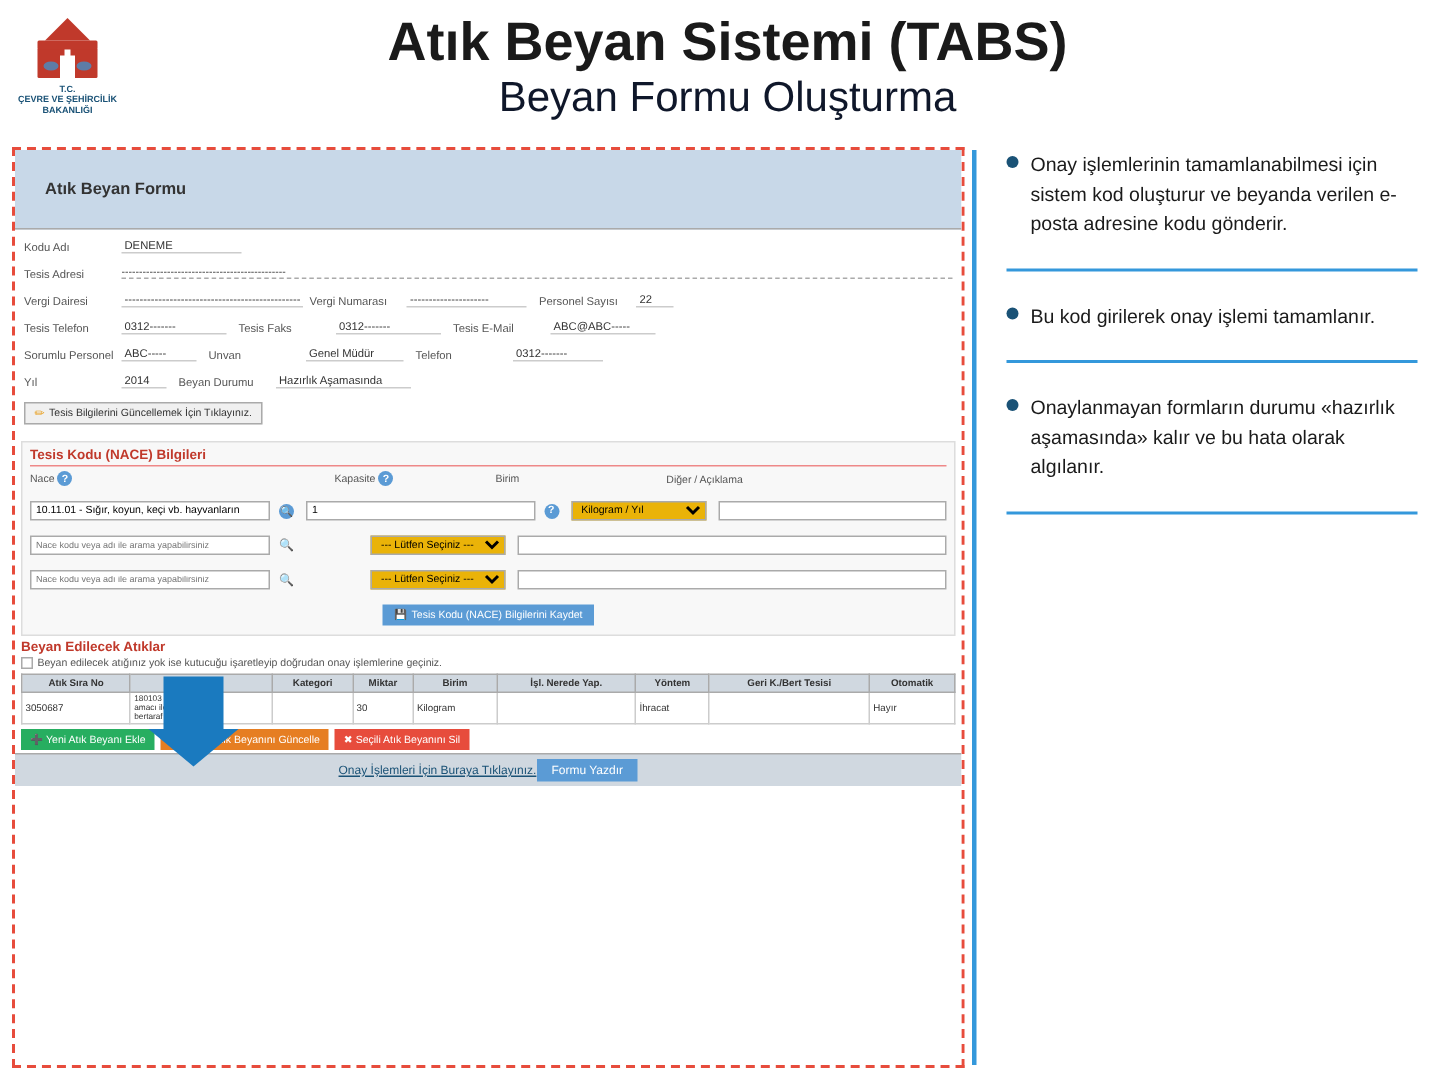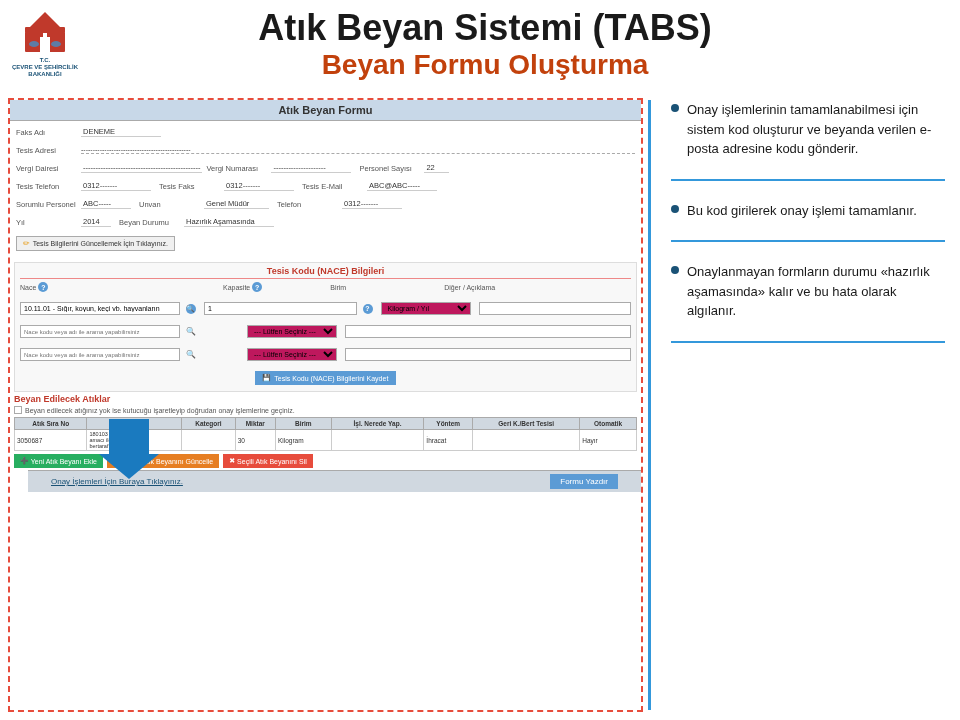"Beyan Formu Oluşturma" .main-title h2 { color: #c2410c -> #0f172a; font-weight: bold -> normal }
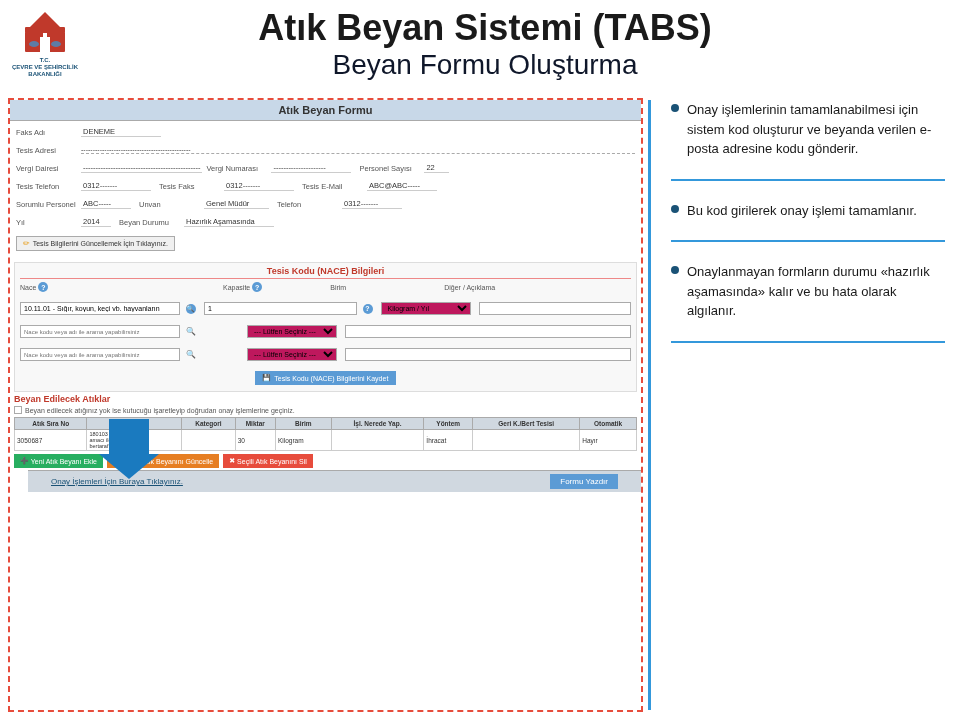"Atık Beyan Formu" .form-title-bar { padding: 4px -> 20px; text-align: center -> left }
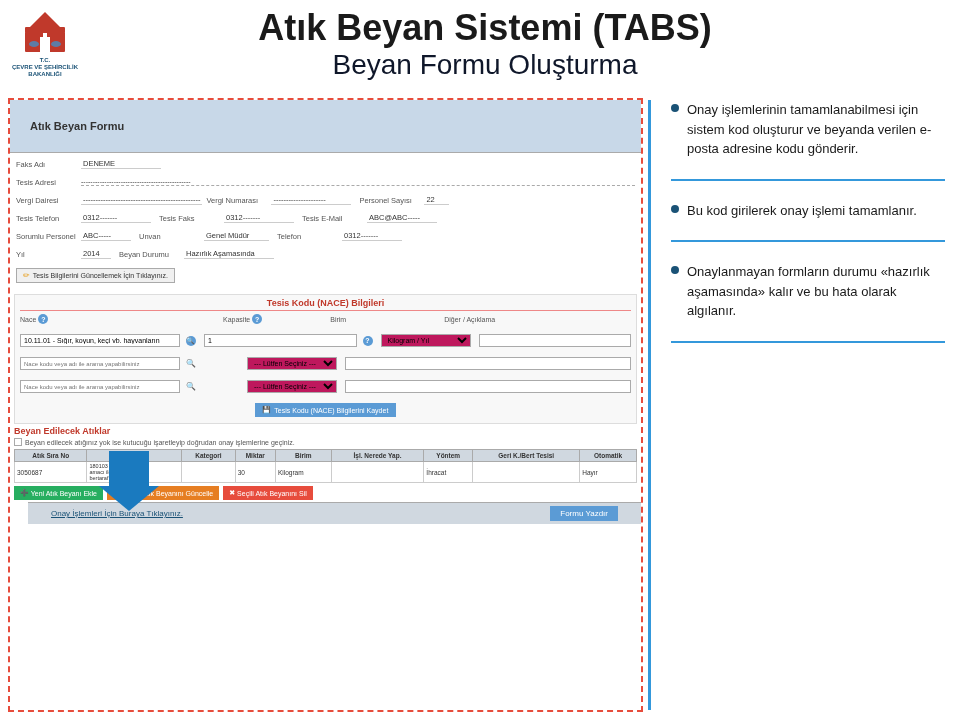"Faks Adı" span.form-label { text: Faks -> Kodu }
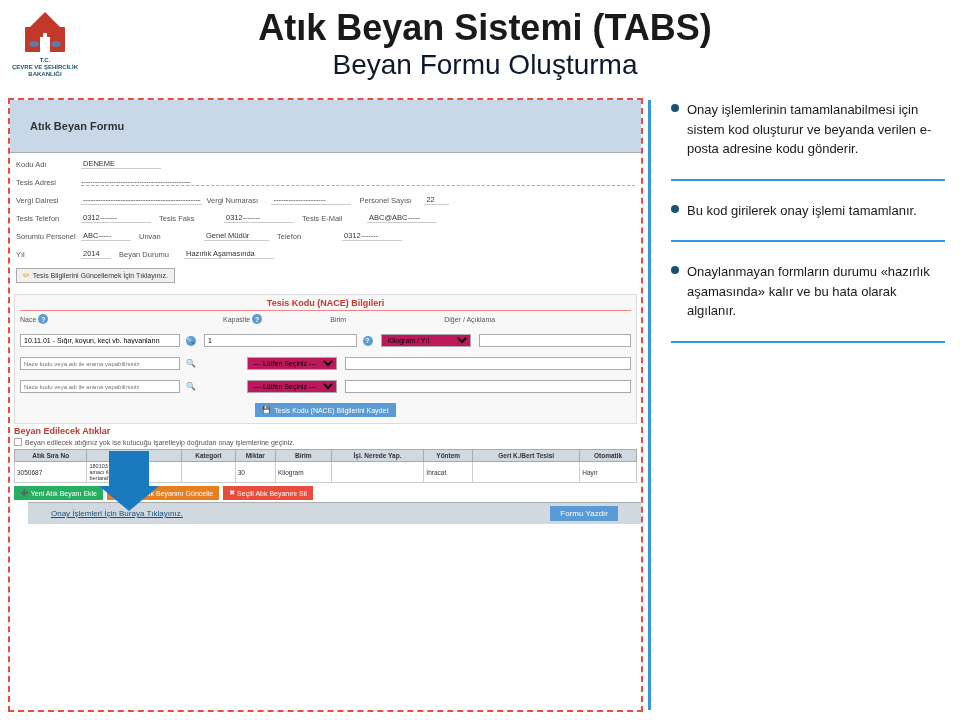"Tesis Kodu (NACE) Bilgileri" .nace-title { text-align: center -> none }
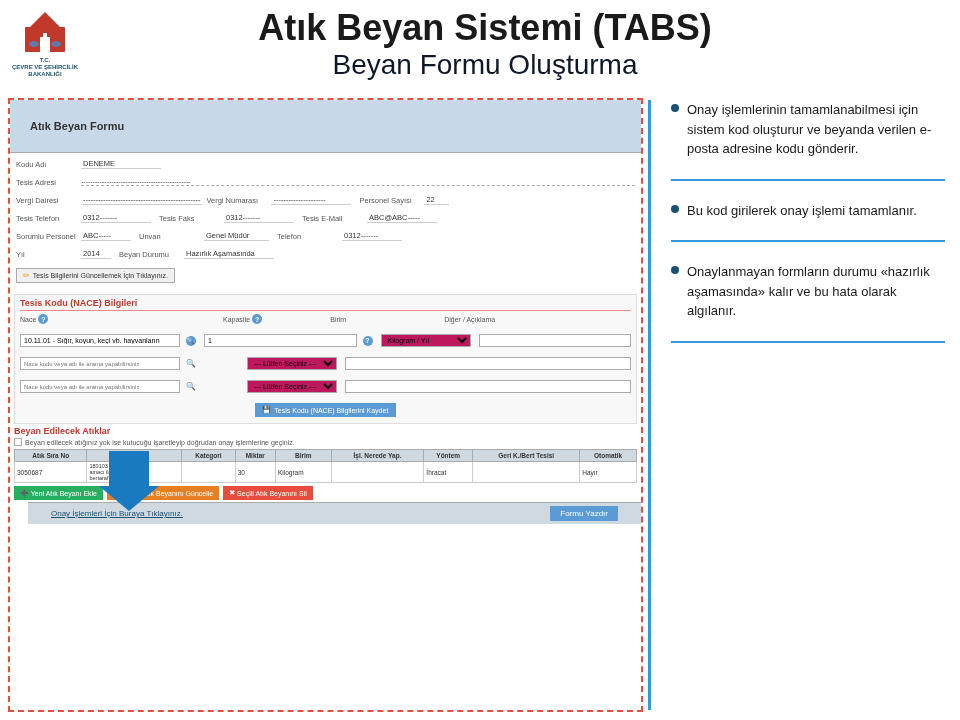"Kilogram / Yıl" .nace-select { background: #be185d -> #eab308 }
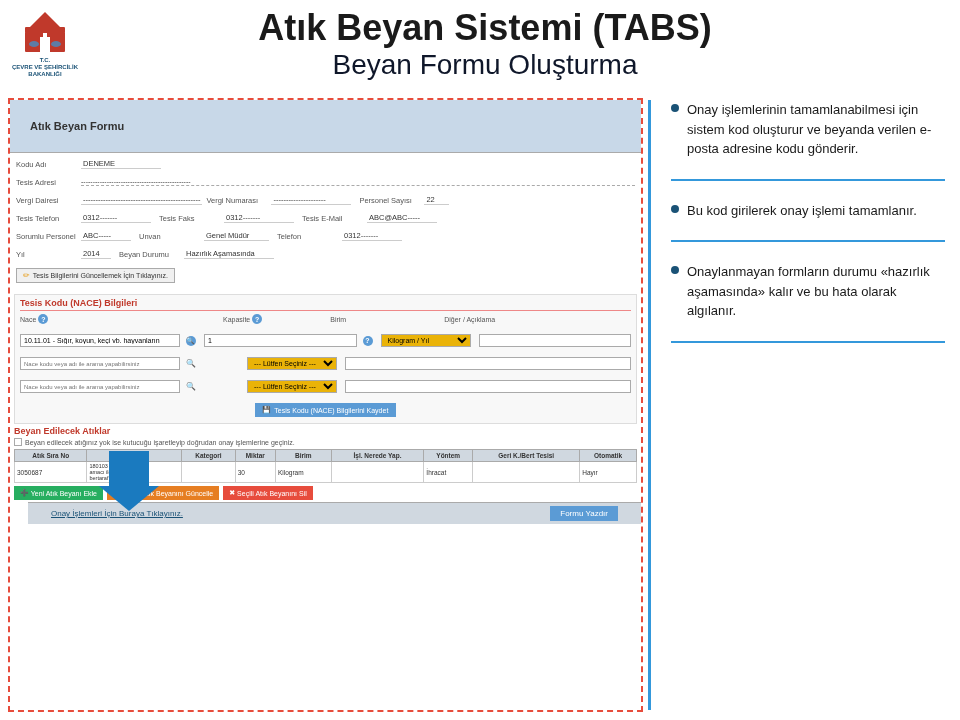"Onay İşlemleri İçin Buraya Tıklayınız." .bottom-bar { justify-content: space-between -> center; margin-left: 18px -> none }
